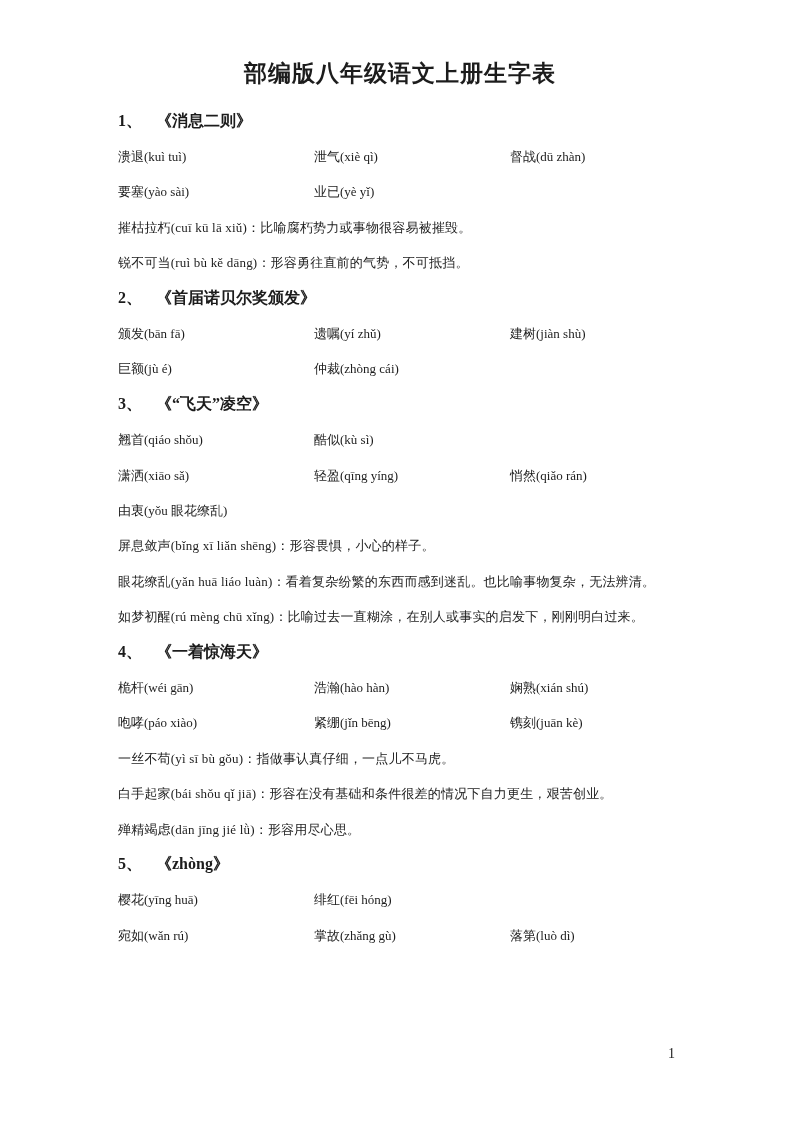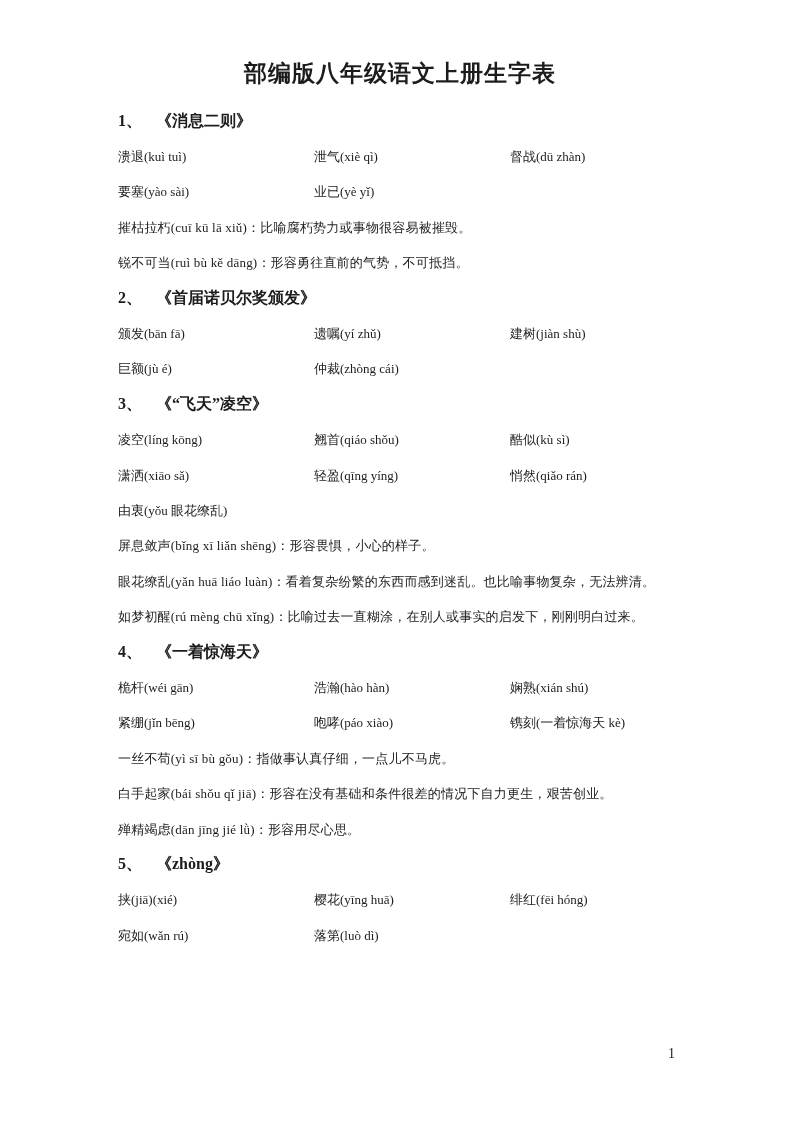"凌空(líng kōng)" span.cell { html: <span>凌空(líng kōng)</span> -> none }
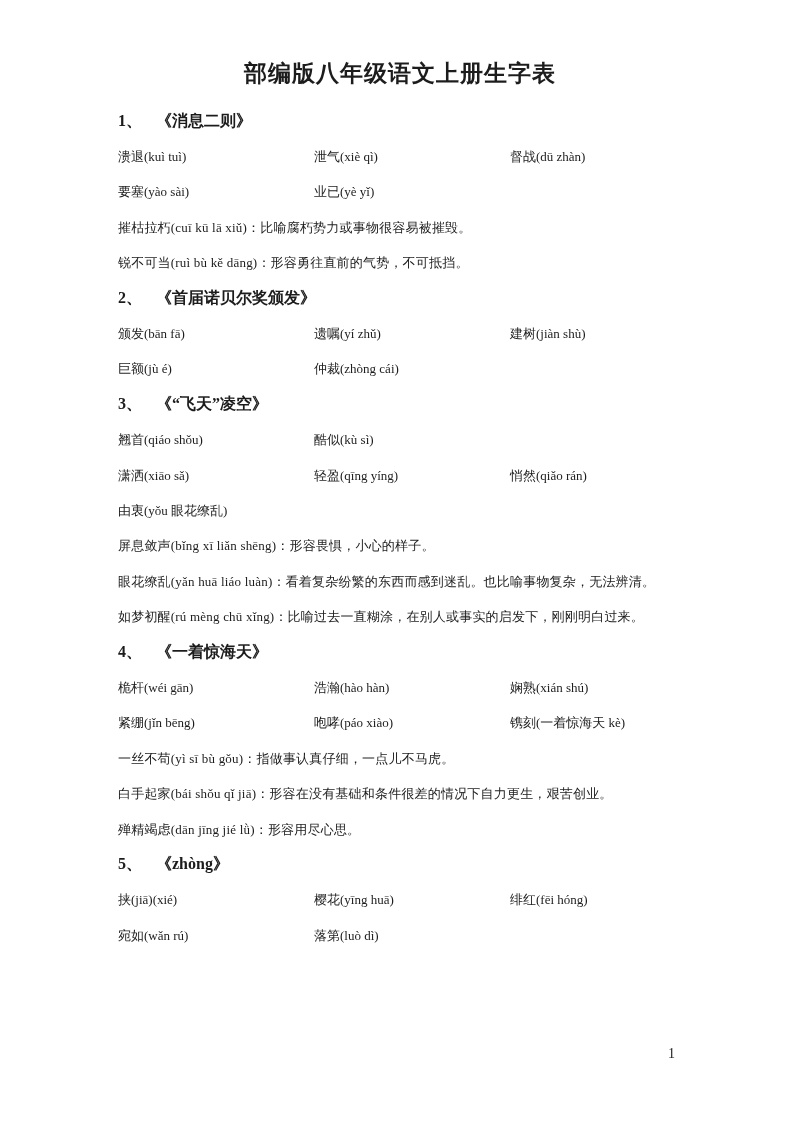"紧绷(jǐn bēng)" span.cell { order: before "咆哮(páo xiào)" -> after "咆哮(páo xiào)" }
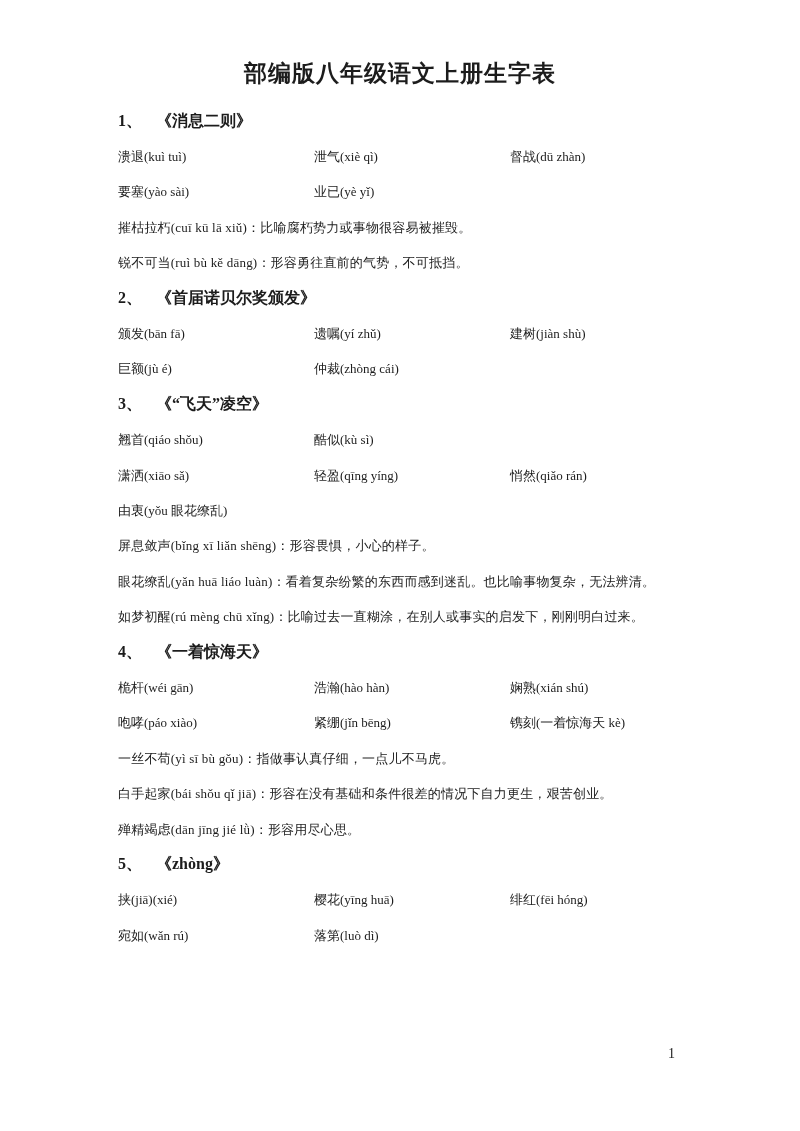"镌刻(一着惊海天 kè)" span.cell { text: 一着惊海天 -> juān }
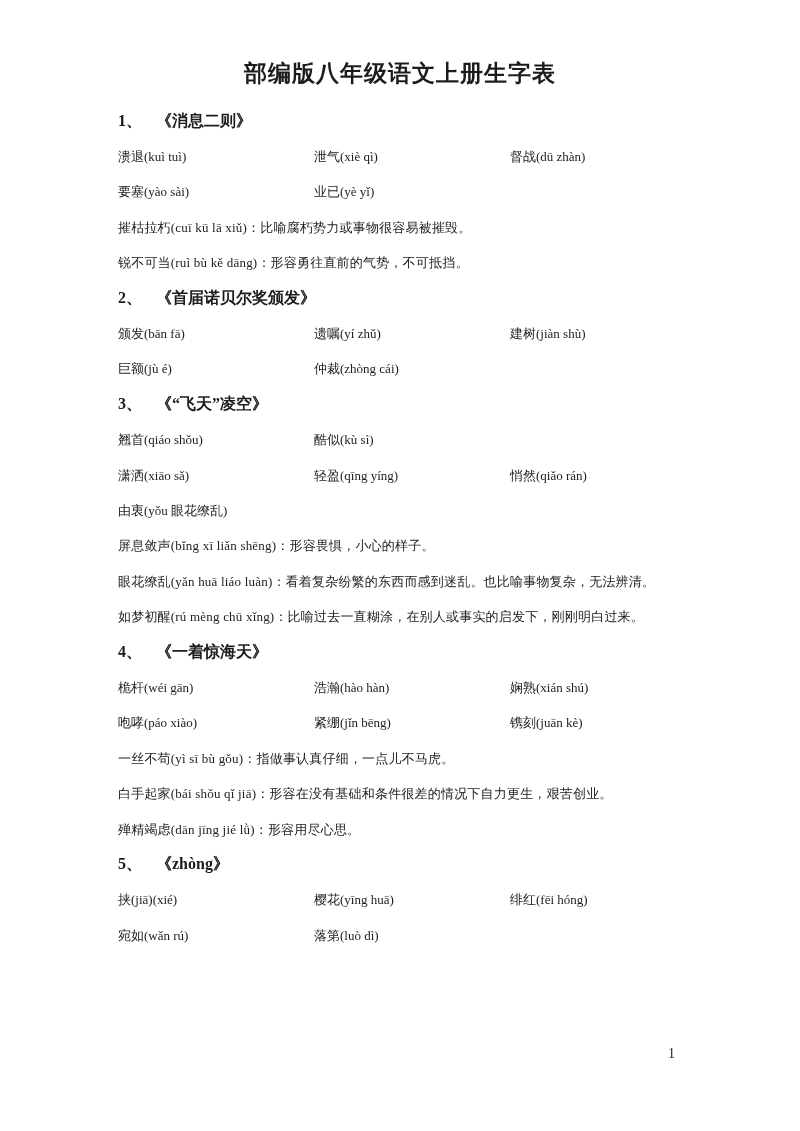"挟(jiā)(xié)" span.cell { html: <span>挟(jiā)(xié)</span> -> none }
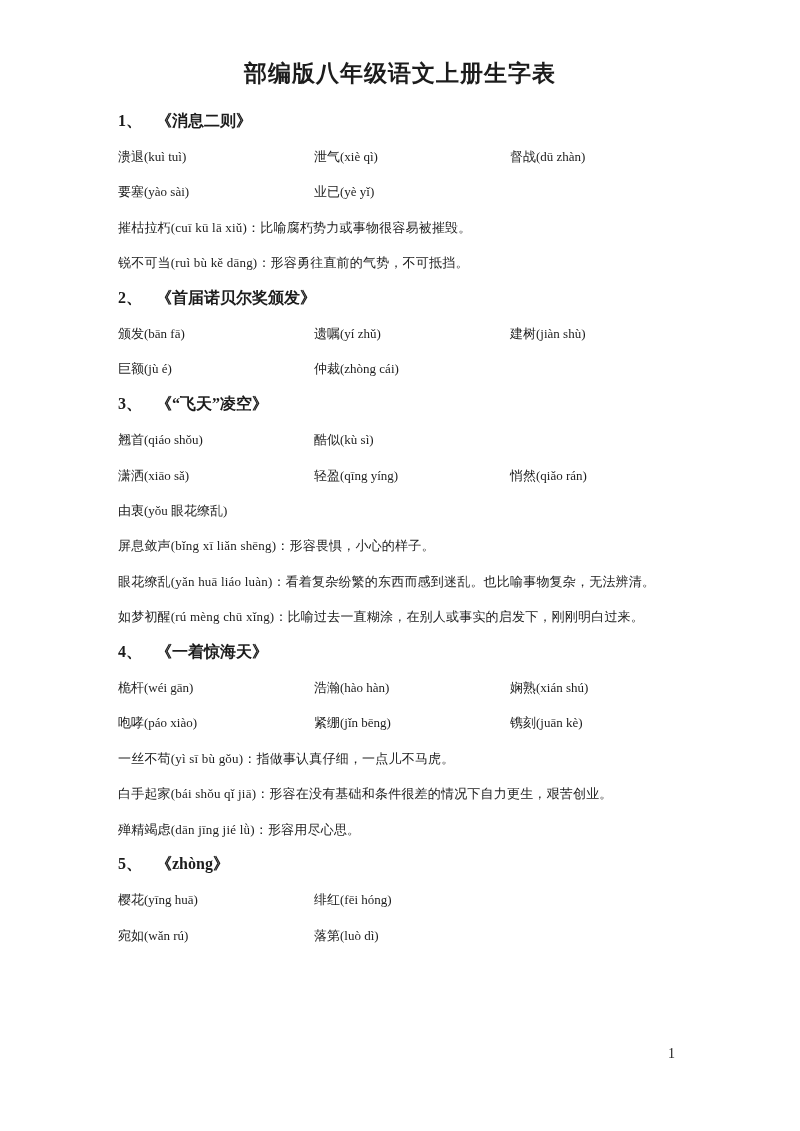"掌故(zhǎng gù)" span.cell { html: none -> <span>掌故(zhǎng gù)</span> }
